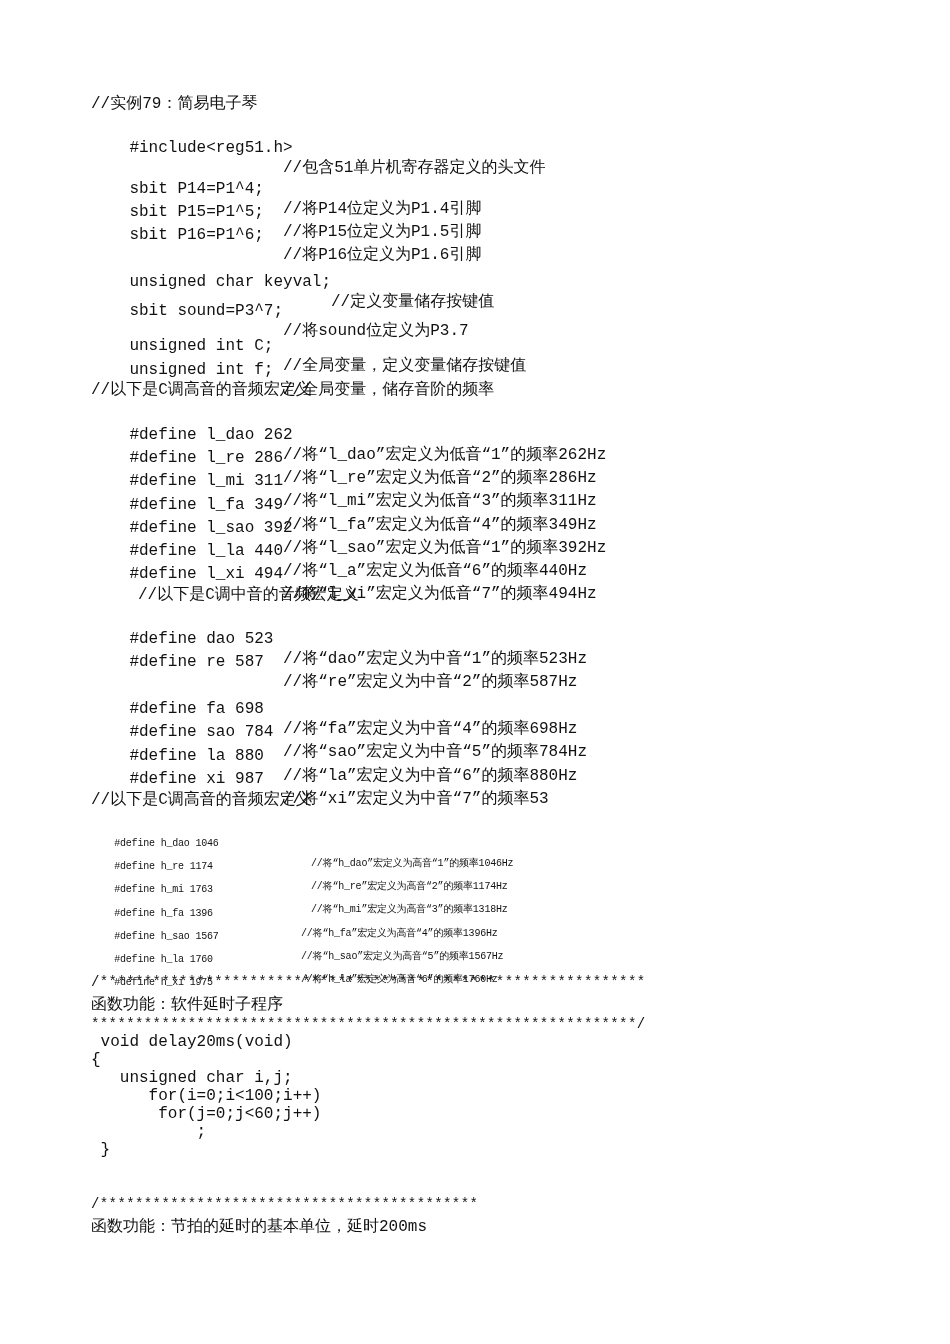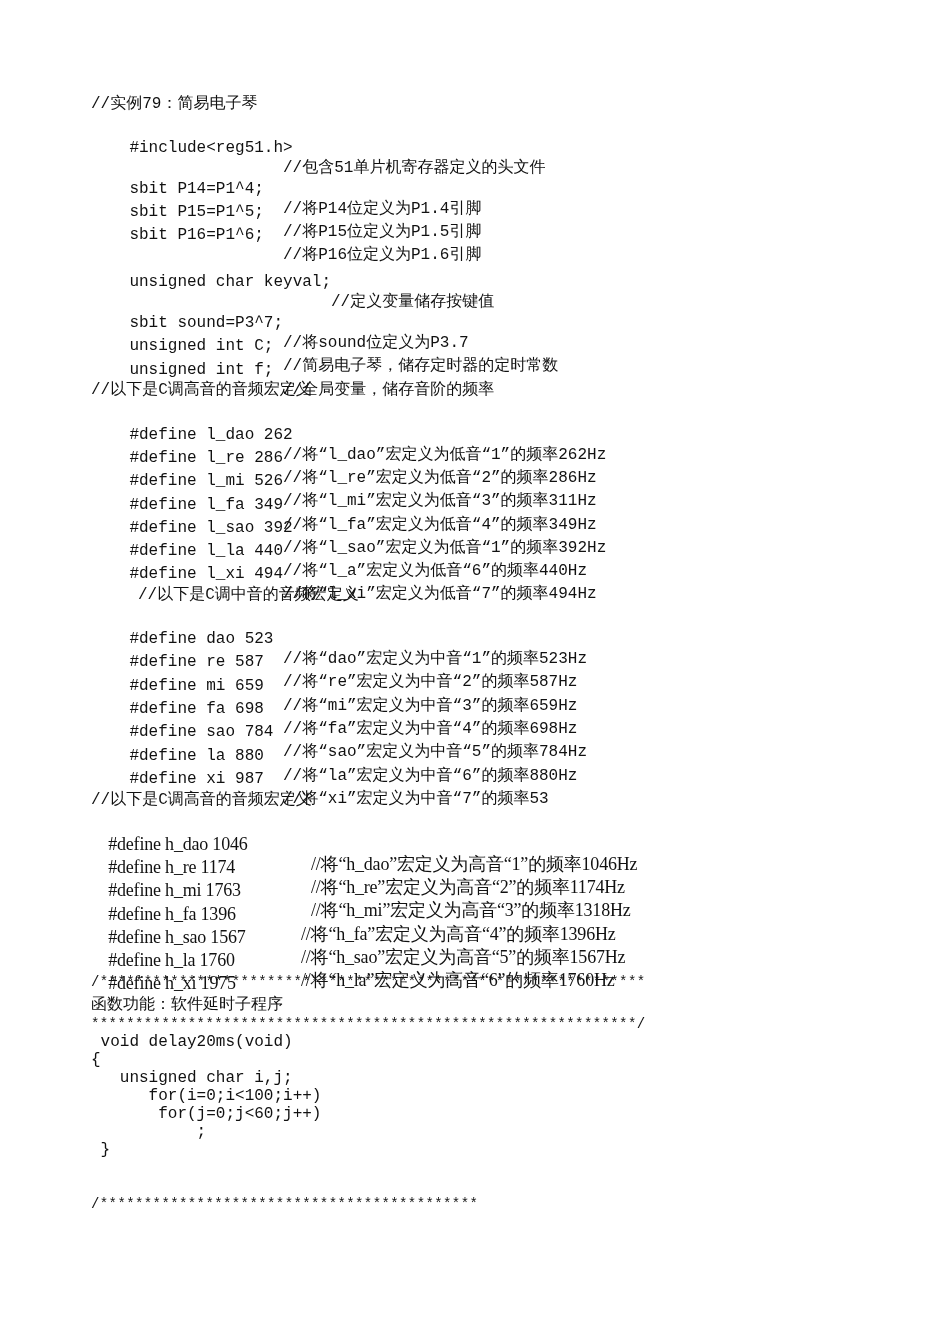"sbit sound=P3^7;" div.line { top: 293px -> 281px }
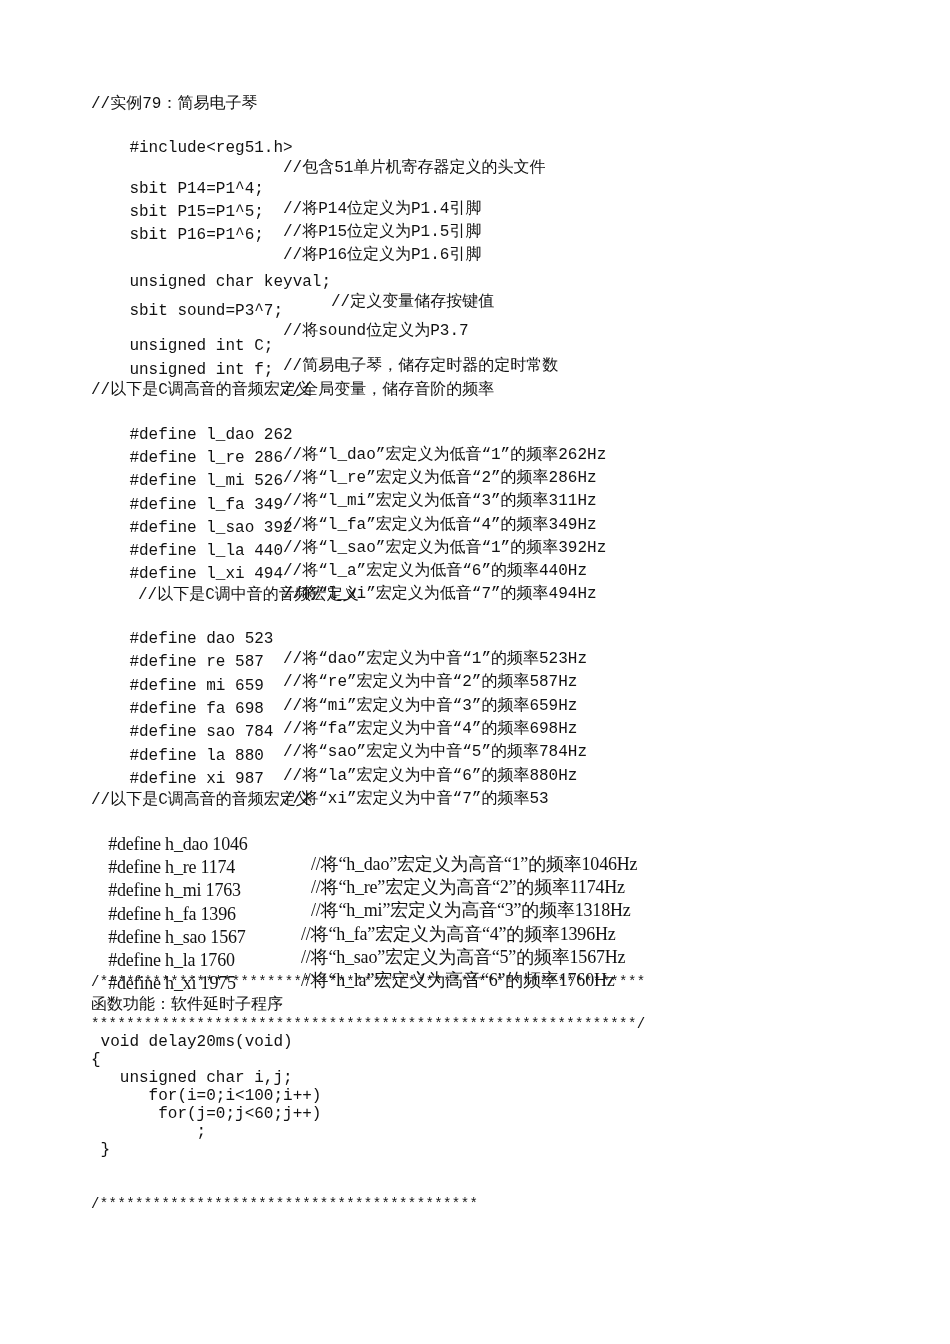"//简易电子琴，储存定时器的定时常数" span.comment { text: //简易电子琴，储存定时器的定时常数 -> //全局变量，定义变量储存按键值 }
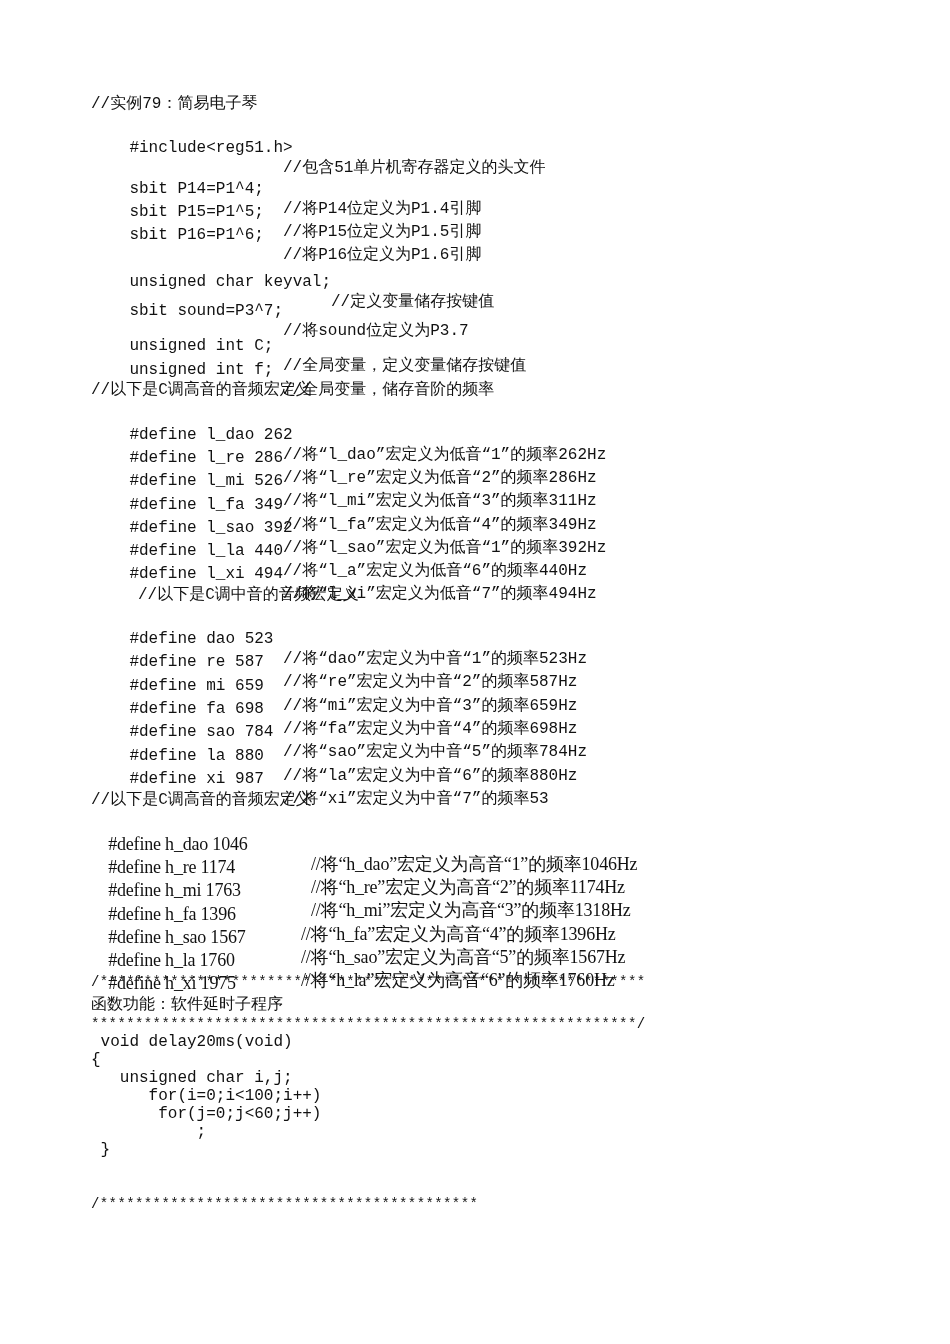"#define l_mi 526" span.code { text: 526 -> 311 }
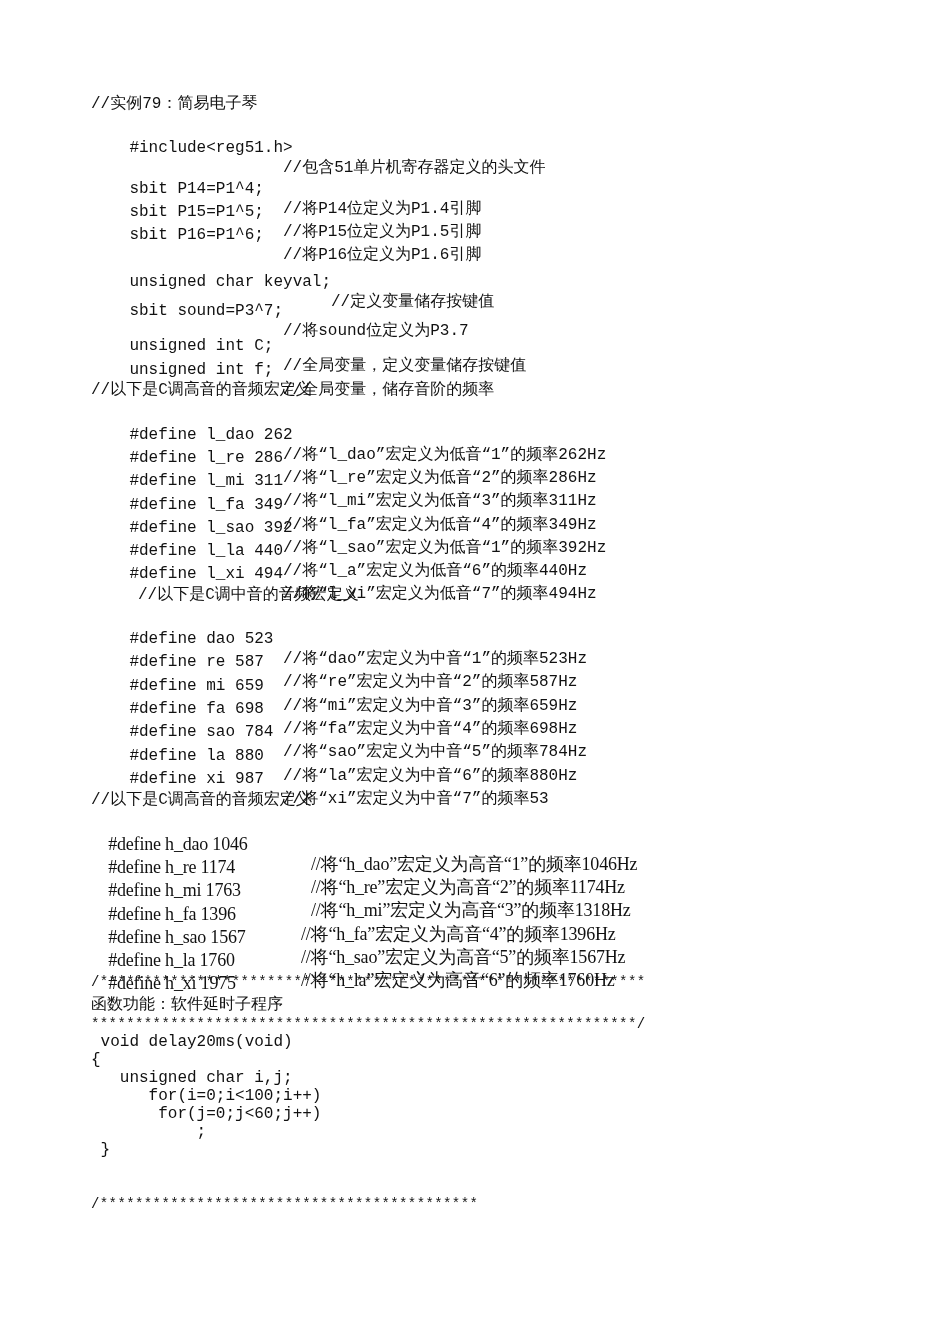"#define mi 659" div.line { html: <div> <span>#define mi 659</span> <span>//将“mi”宏定义为中音“3”的频率659Hz</span> </div> -> none }
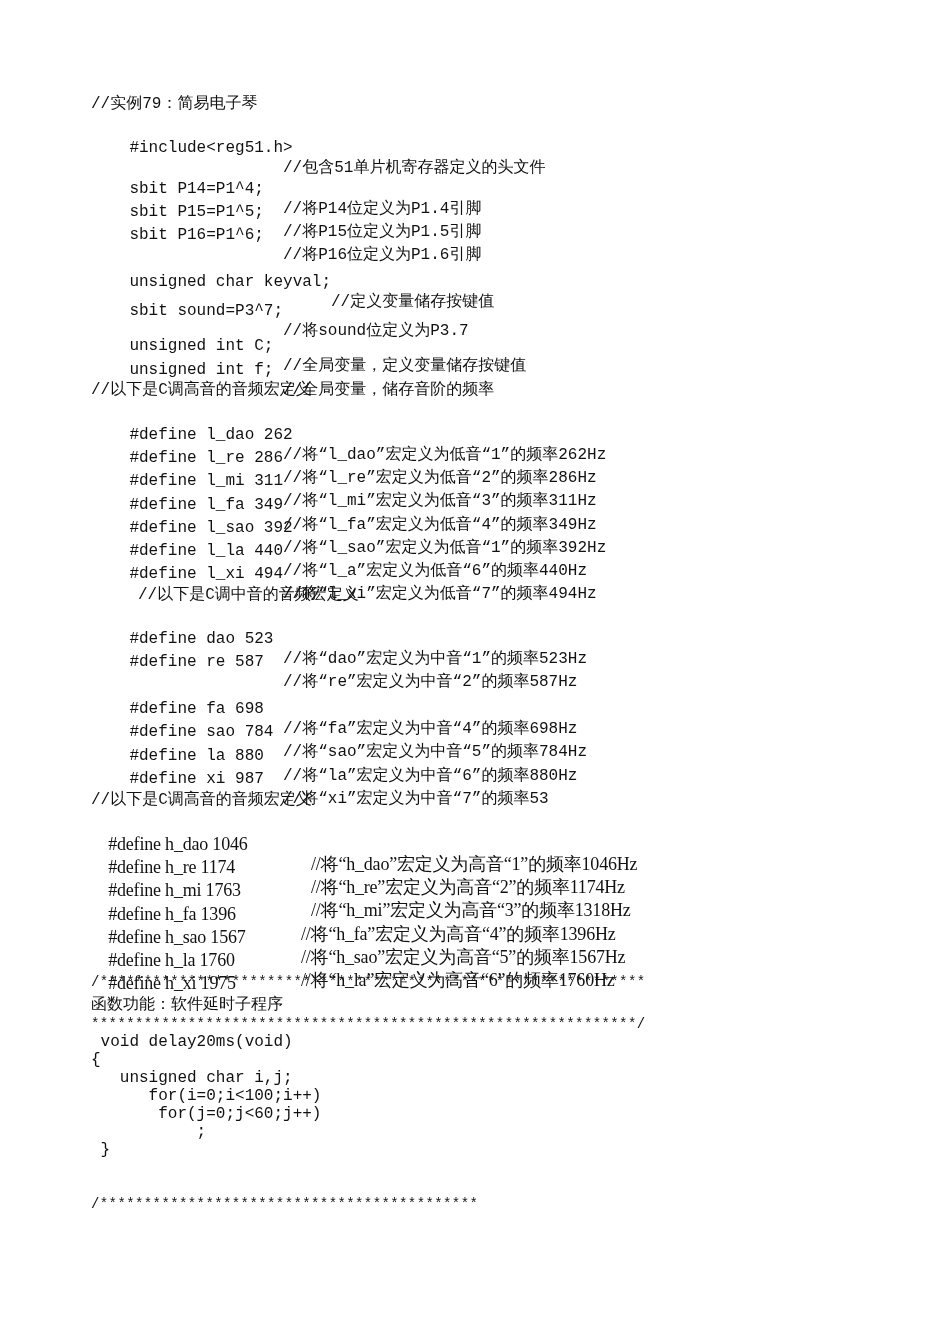"#define h_dao 1046" .tight { font-family: Liberation Serif, serif -> none; font-size: 18px -> 10px }
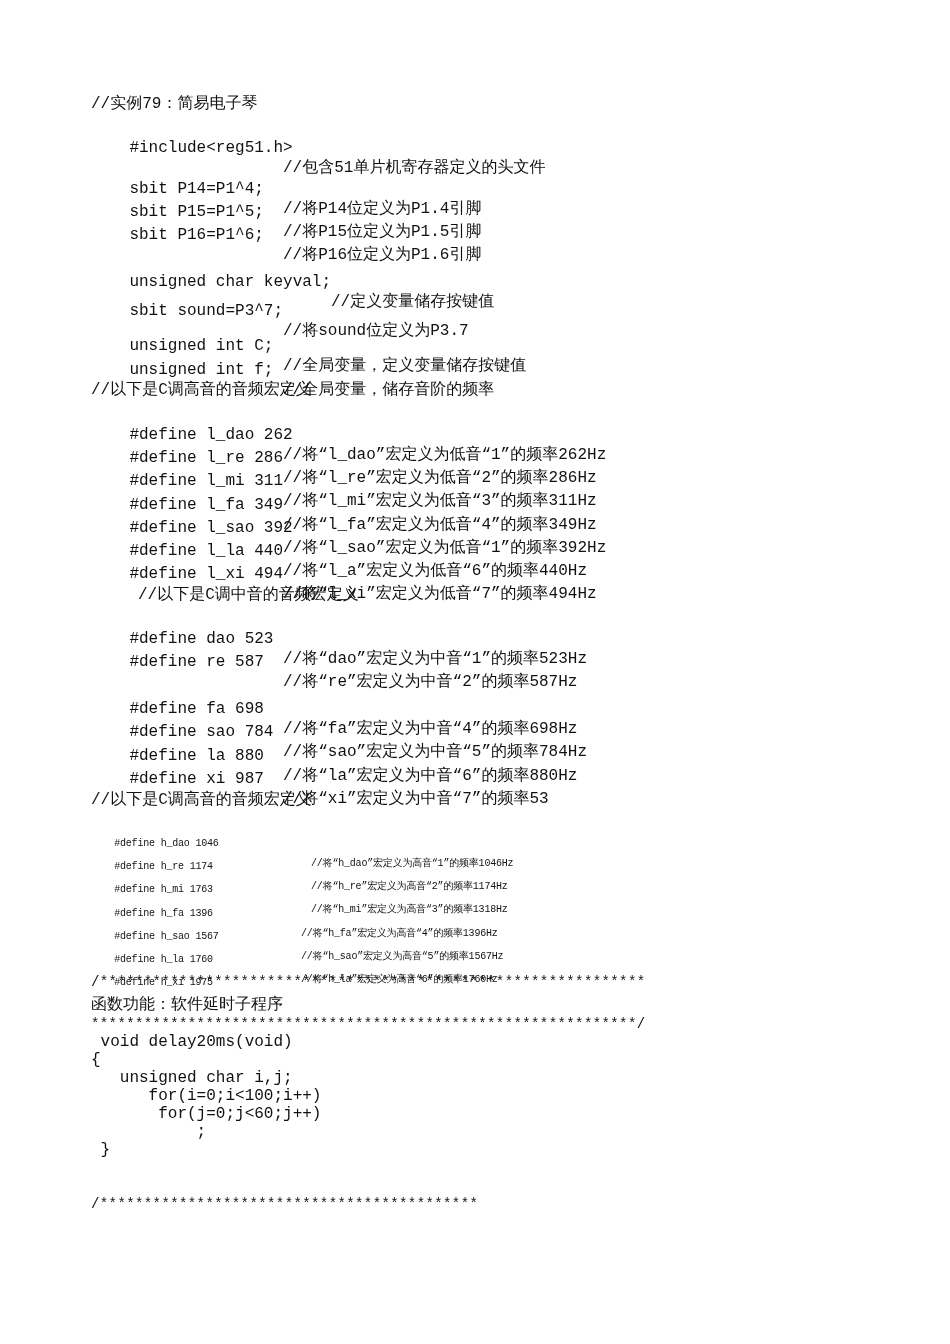"函数功能：节拍的延时的基本单位，延时200ms" div.line { html: none -> <div>函数功能：节拍的延时的基本单位，延时200ms</div> }
